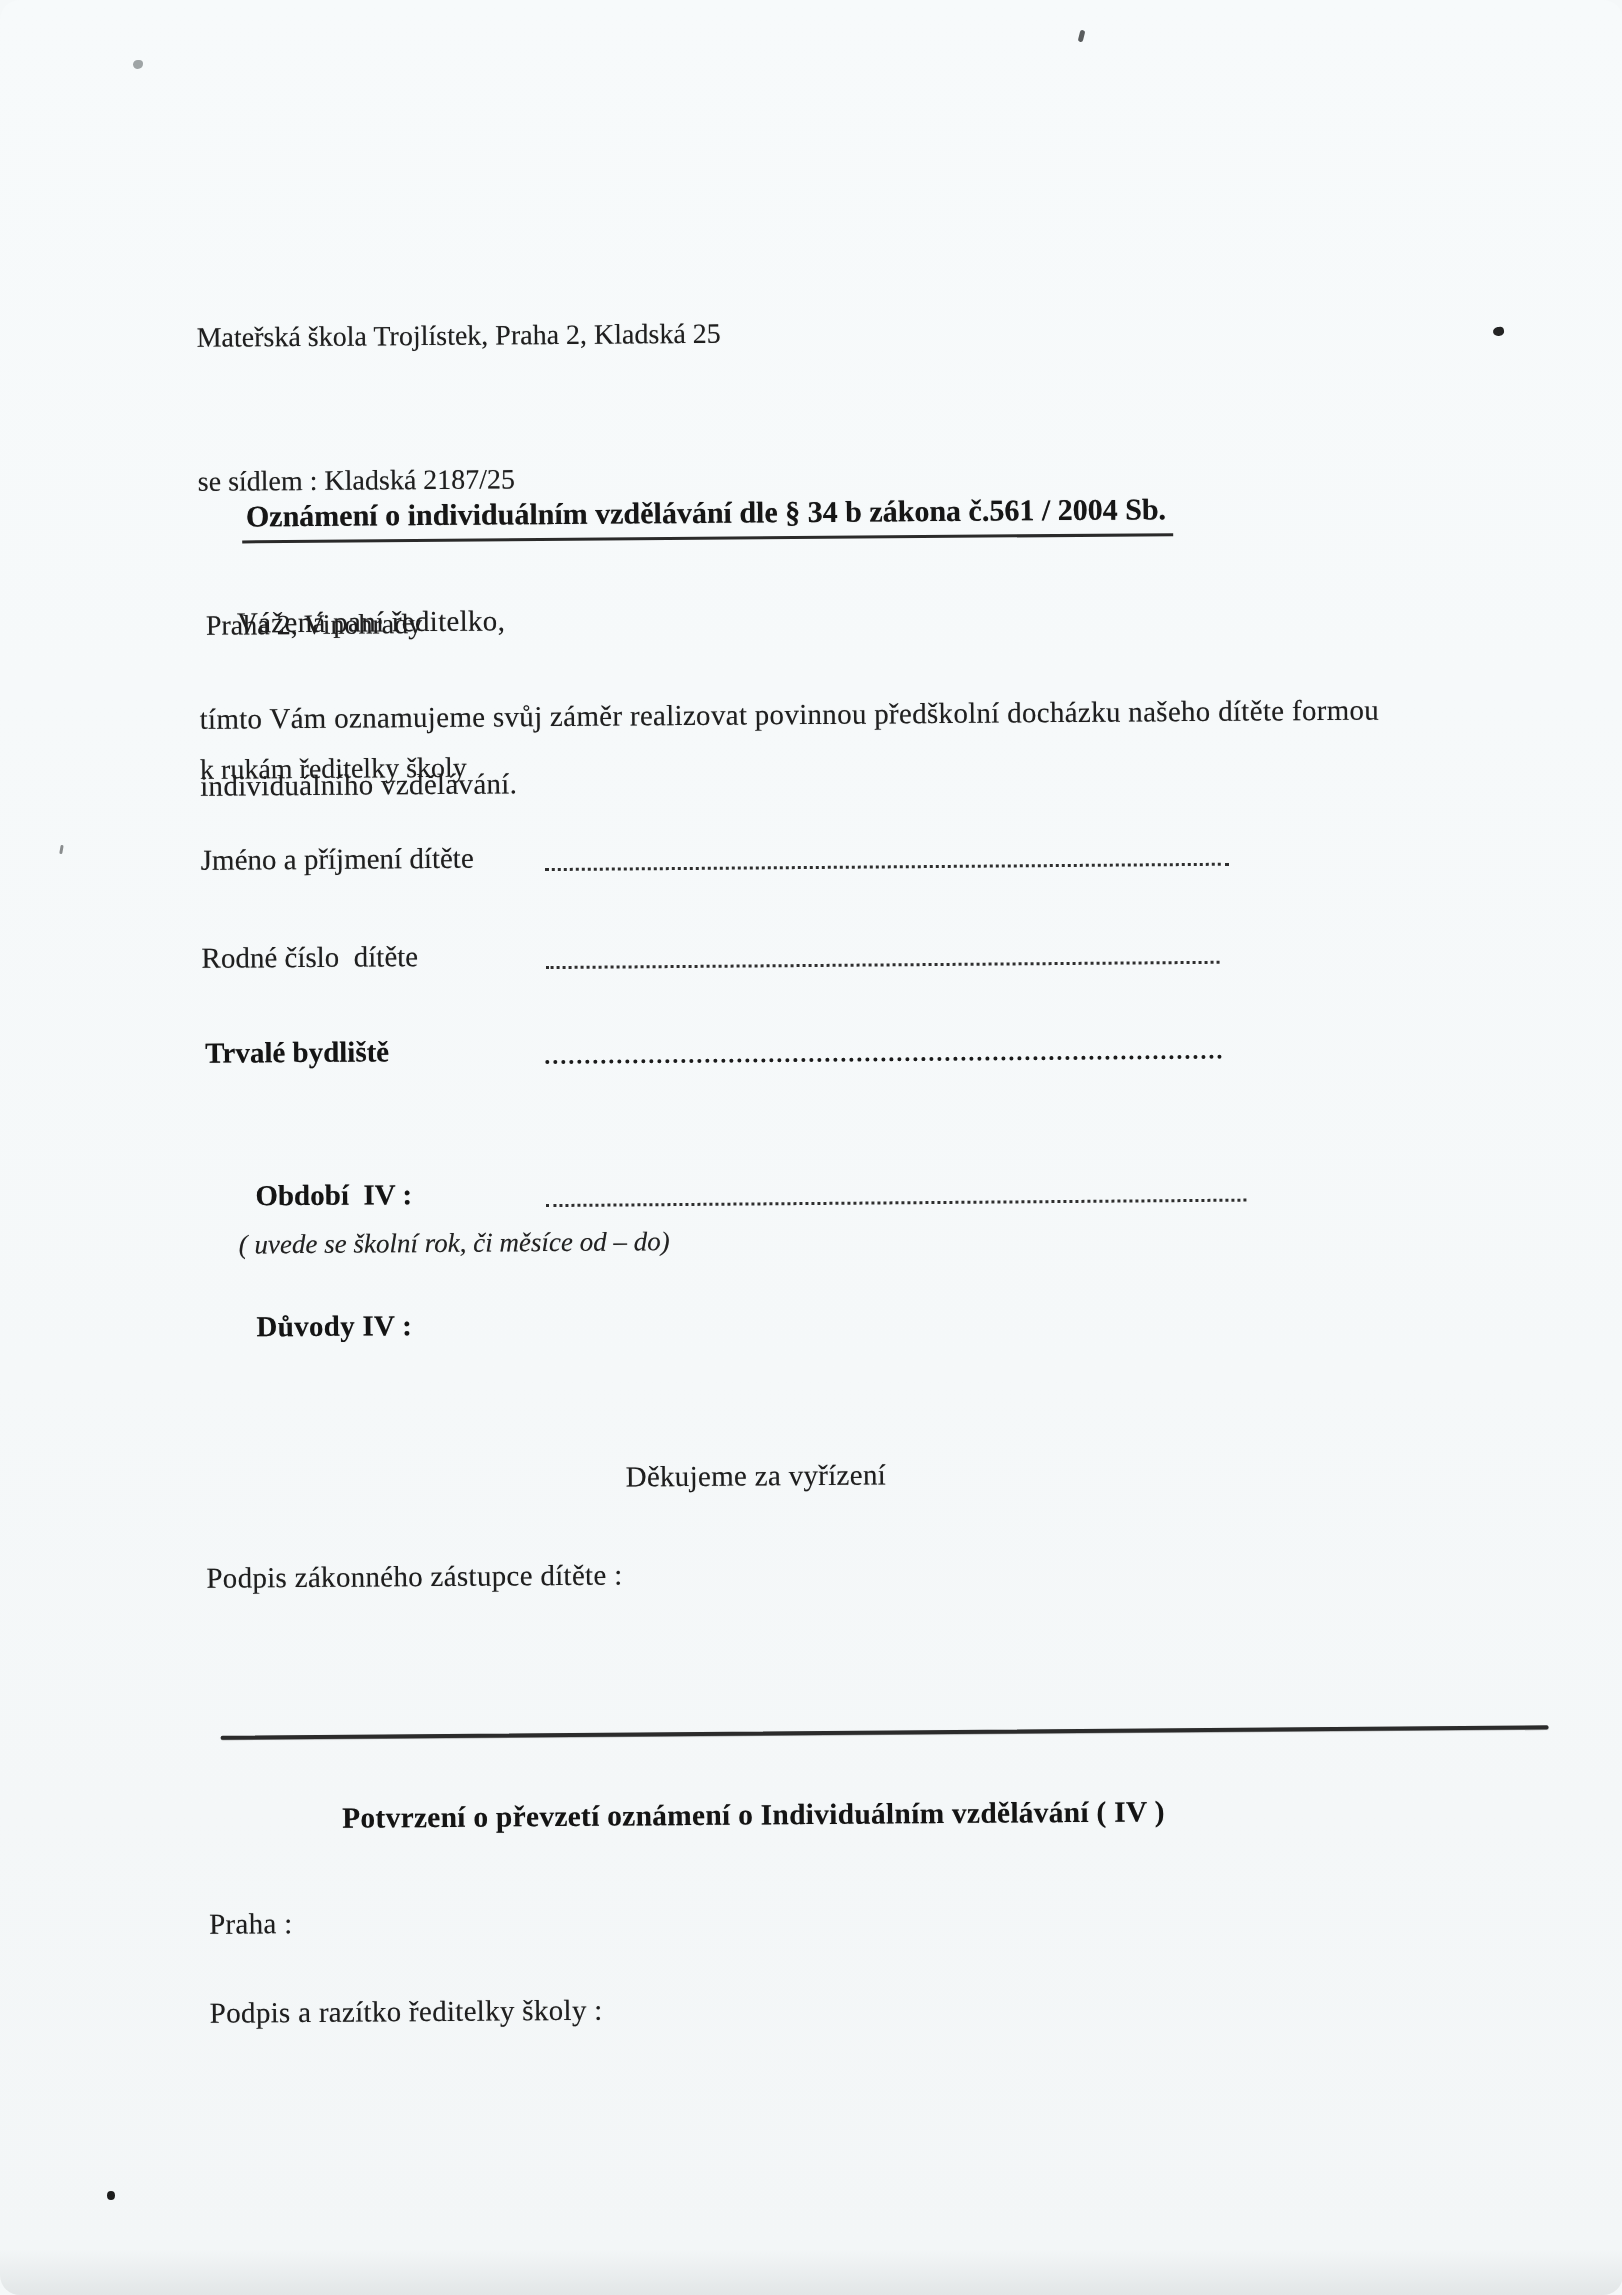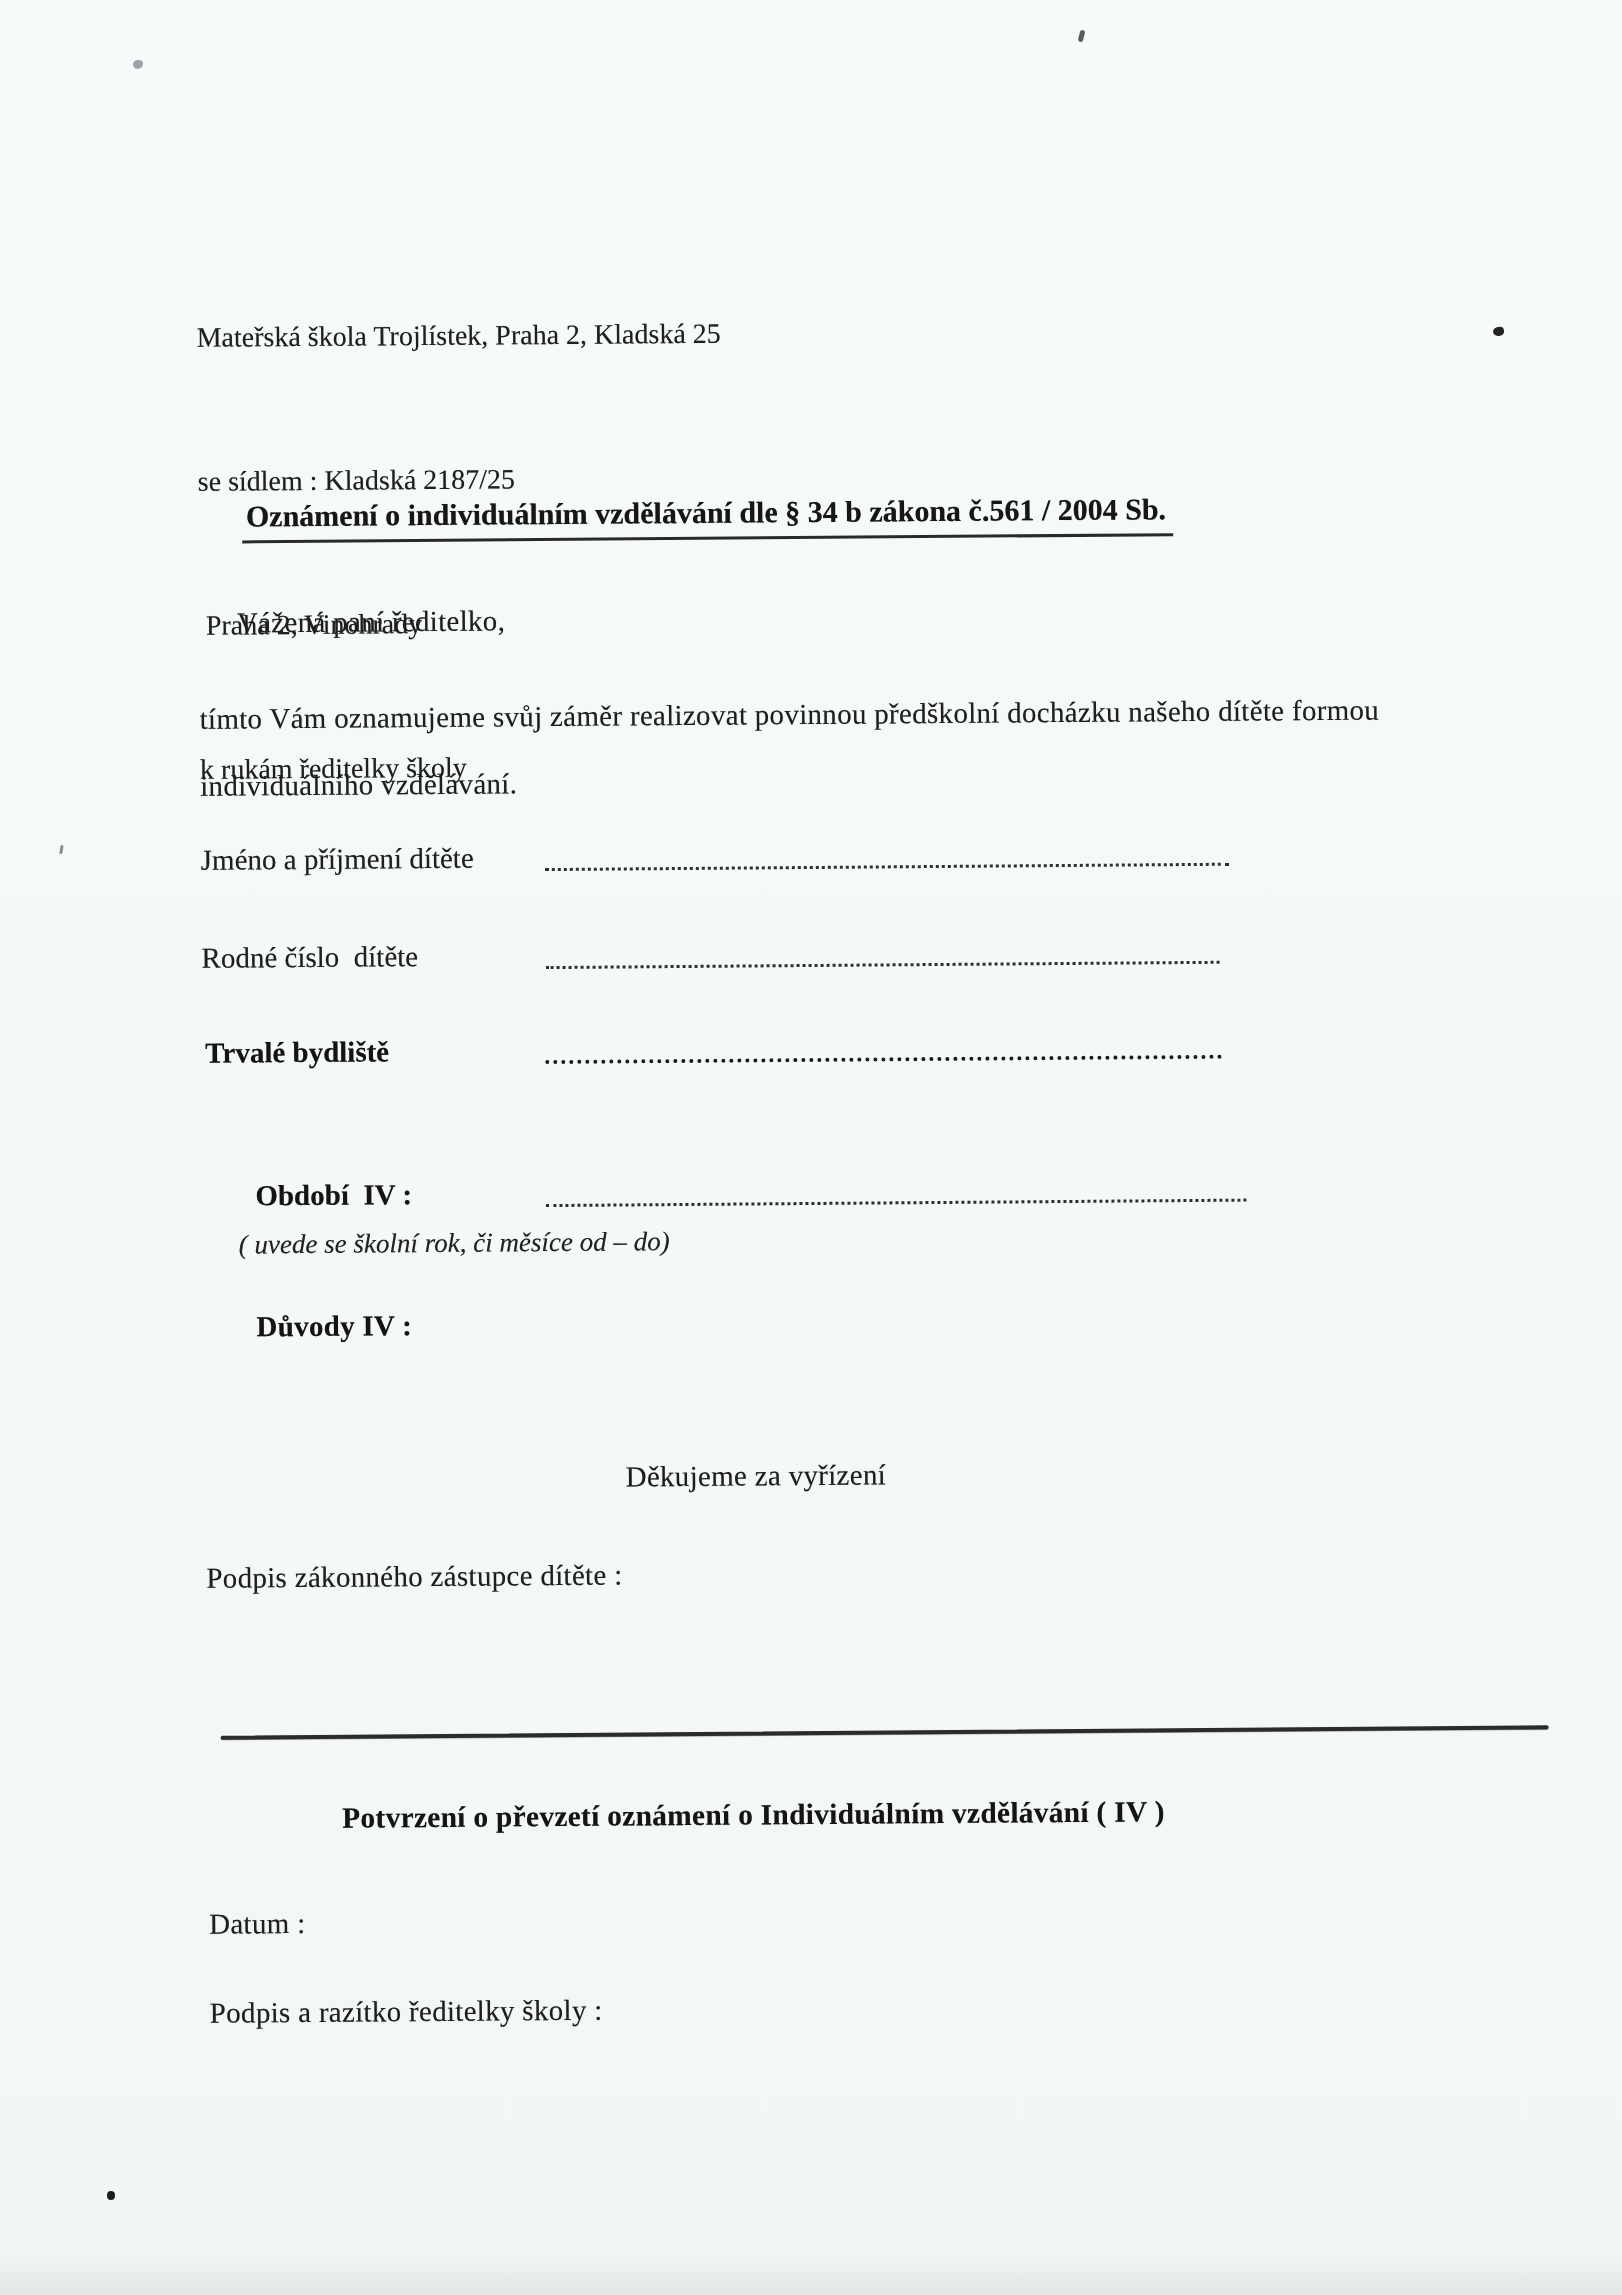"Mateřská škola Trojlístek, Praha 2," .page { border-radius: none -> 20px }
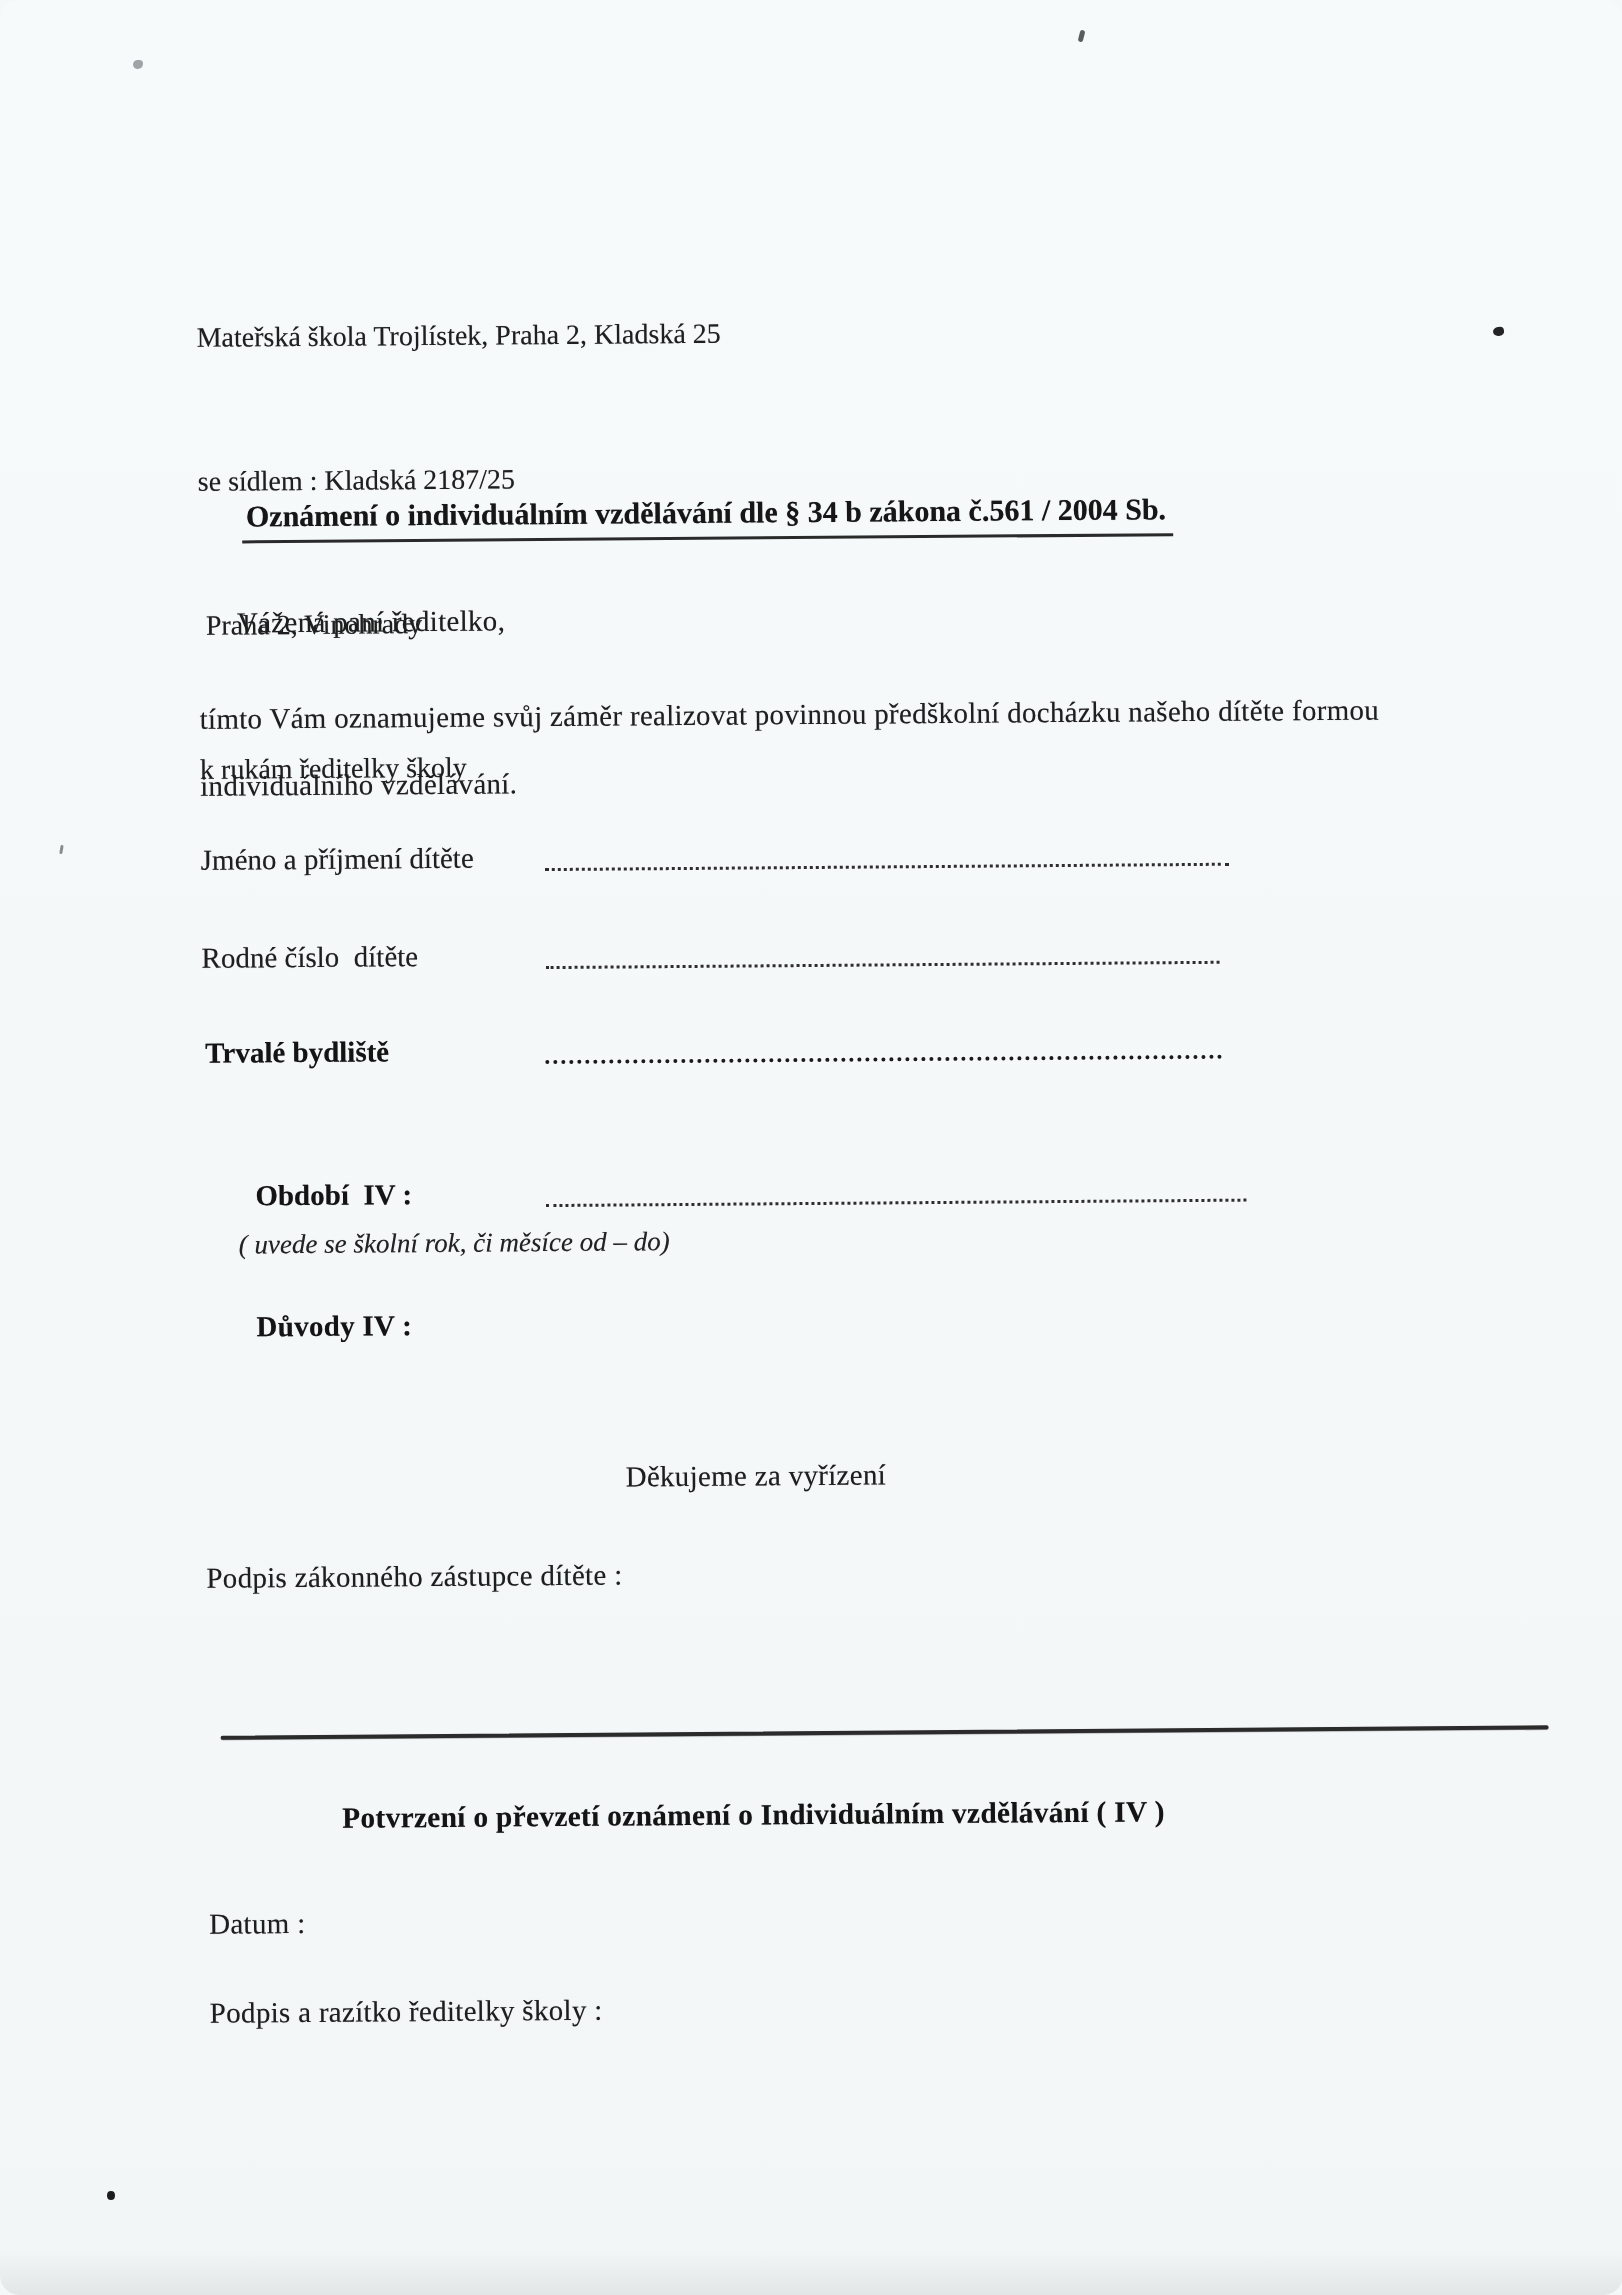"Datum :" div.txt { text: Datum -> Praha }
